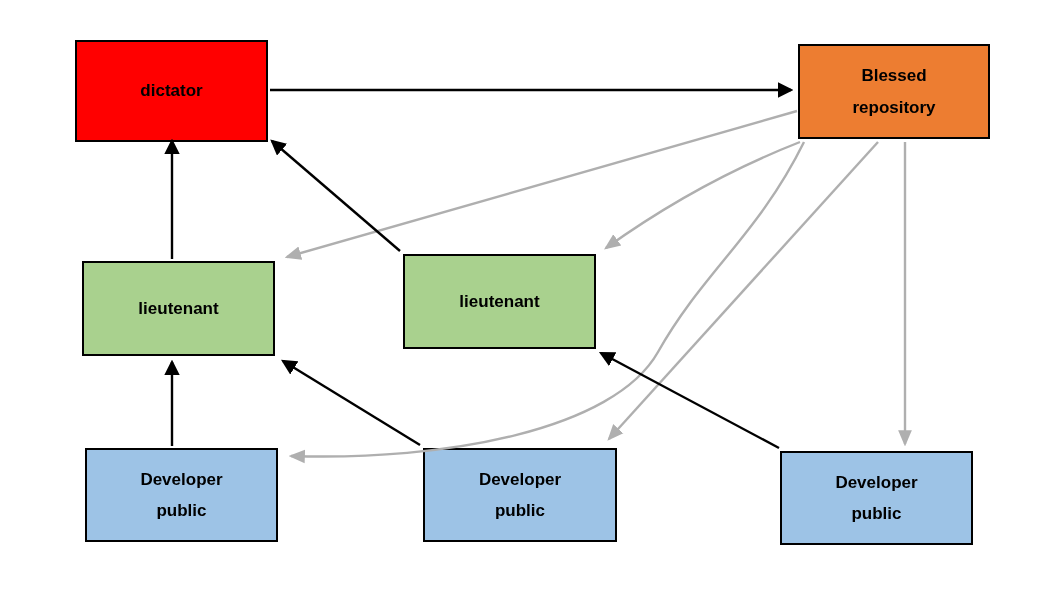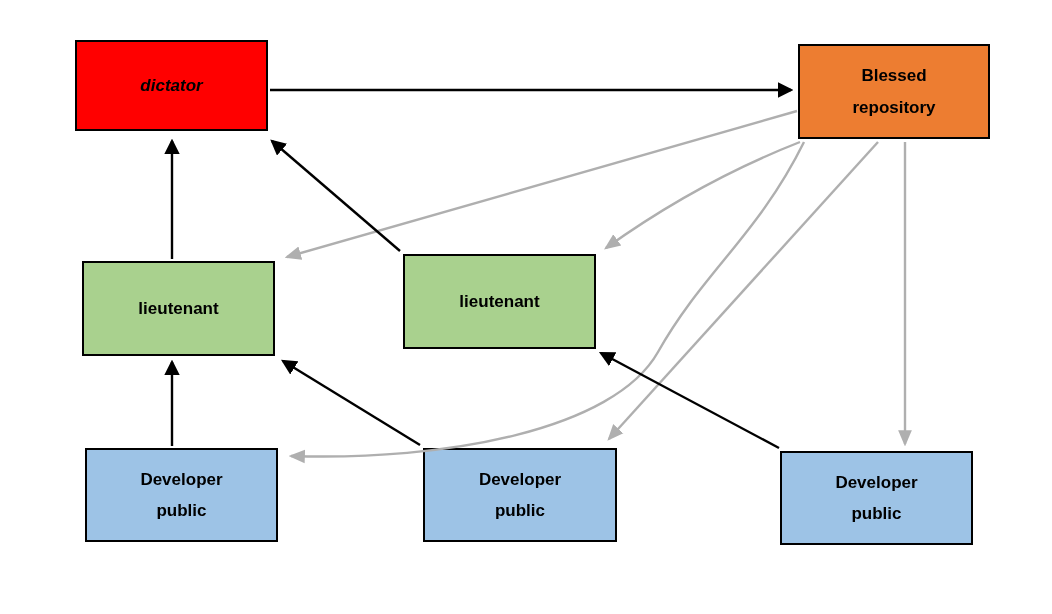"dictator" #node-dictator { font-style: italic -> none; height: 91px -> 102px }
